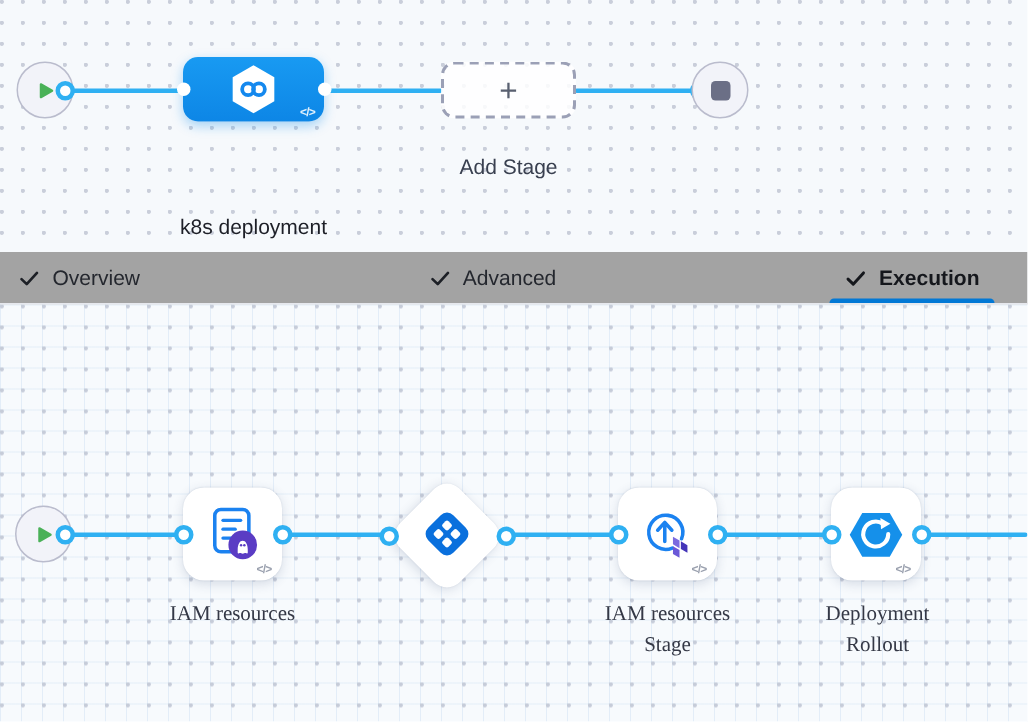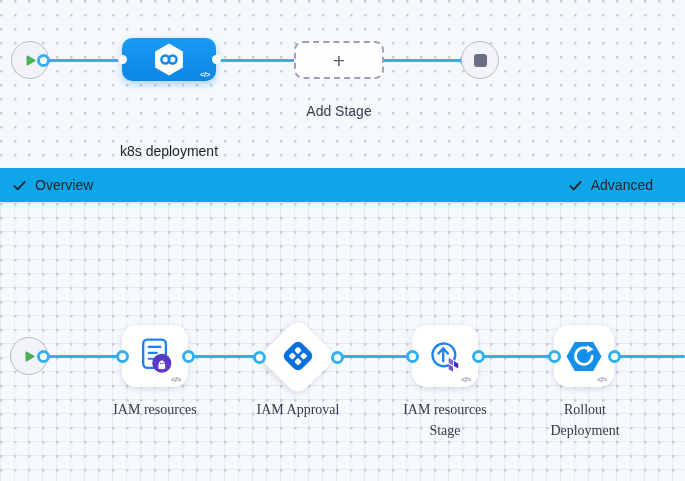"Overview" .tabbar { background: #0ea5e9 -> #a3a3a3 }
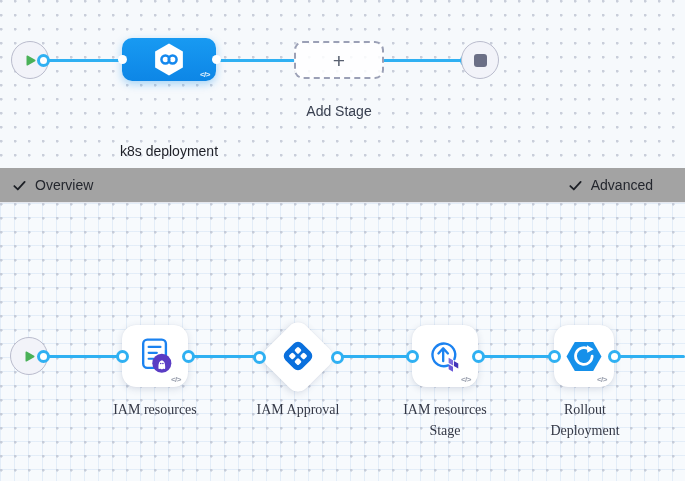"Execution" div.tab { html: none -> <div> <svg> <path></path> </svg> <span>Execution</span> </div> }
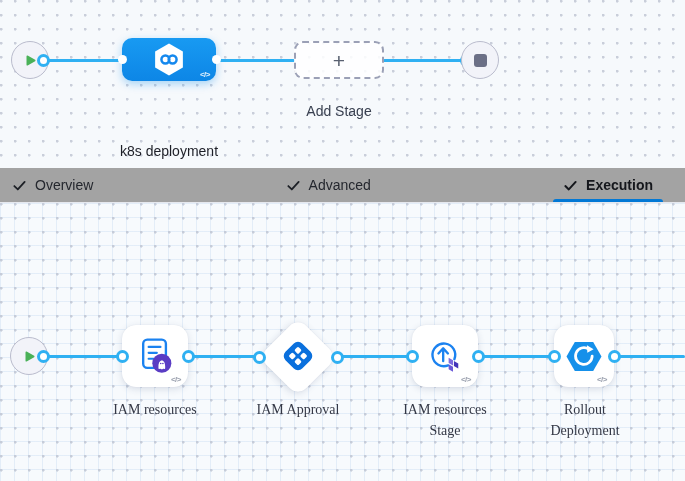"IAM Approval" div.step-label { html: <div> <div>IAM Approval</div> <div></div> </div> -> none }
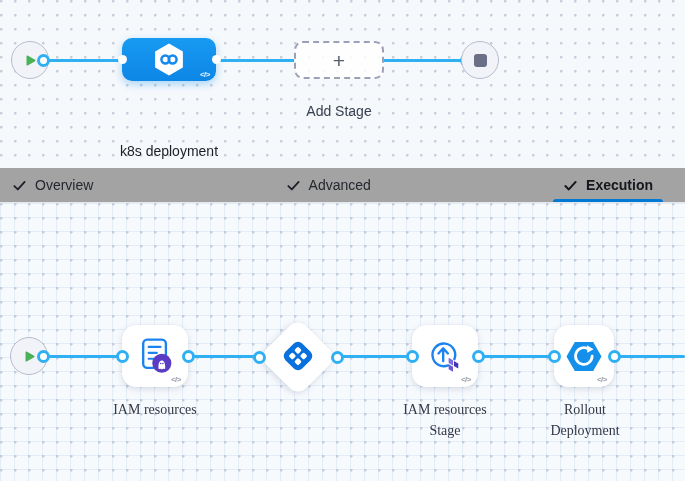"Rollout" div { order: before "Deployment" -> after "Deployment" }
